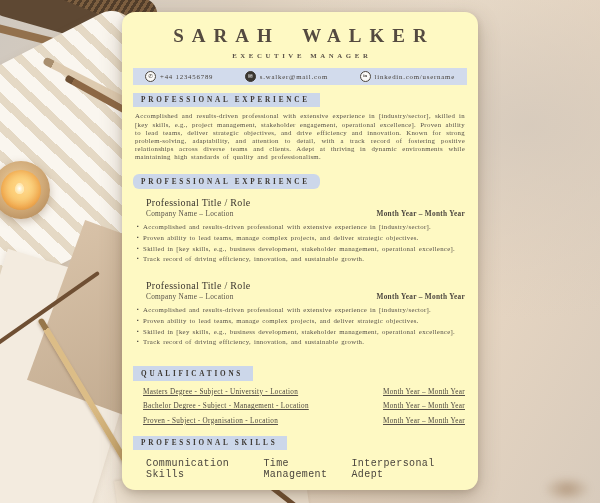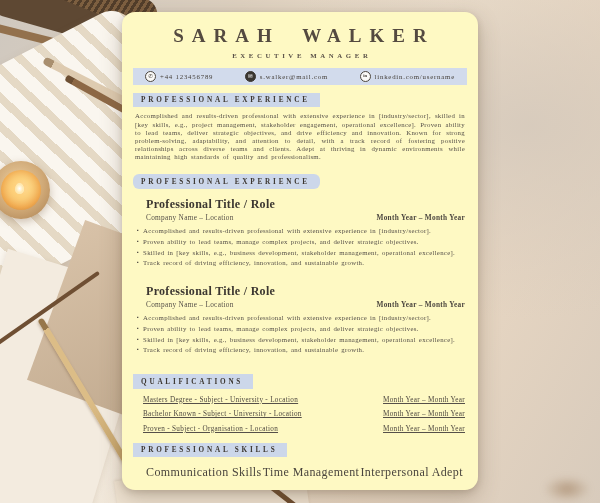"Professional Title / Role" .entry-title { font-size: 12px -> 10px; font-weight: bold -> normal }
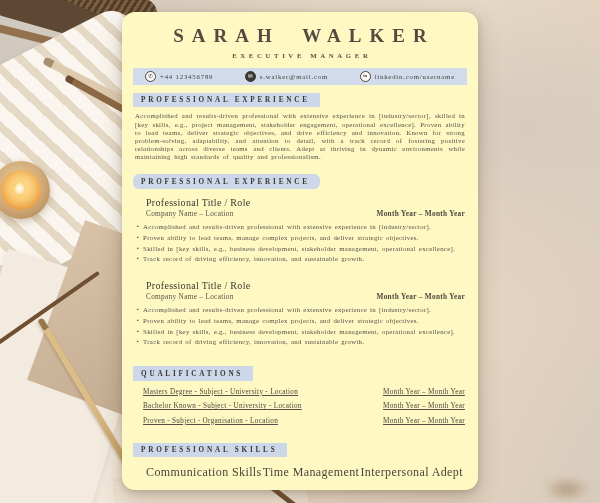"Bachelor Known - Subject -" span { text: Known - Subject - University -> Degree - Subject - Management }
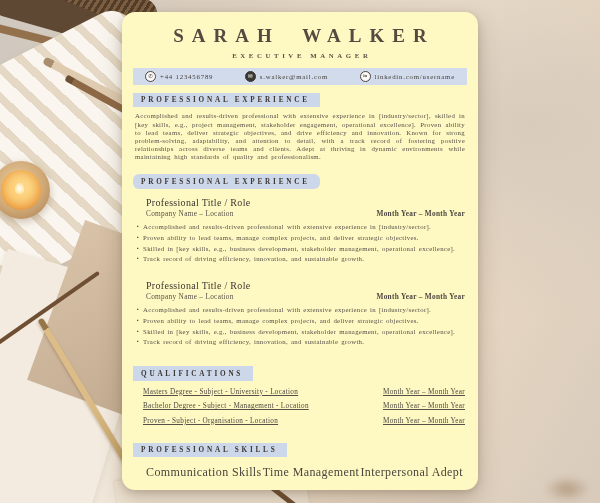"Communication Skills" .skills-row { font-family: none -> Liberation Mono, monospace; font-size: 12px -> 10px }
